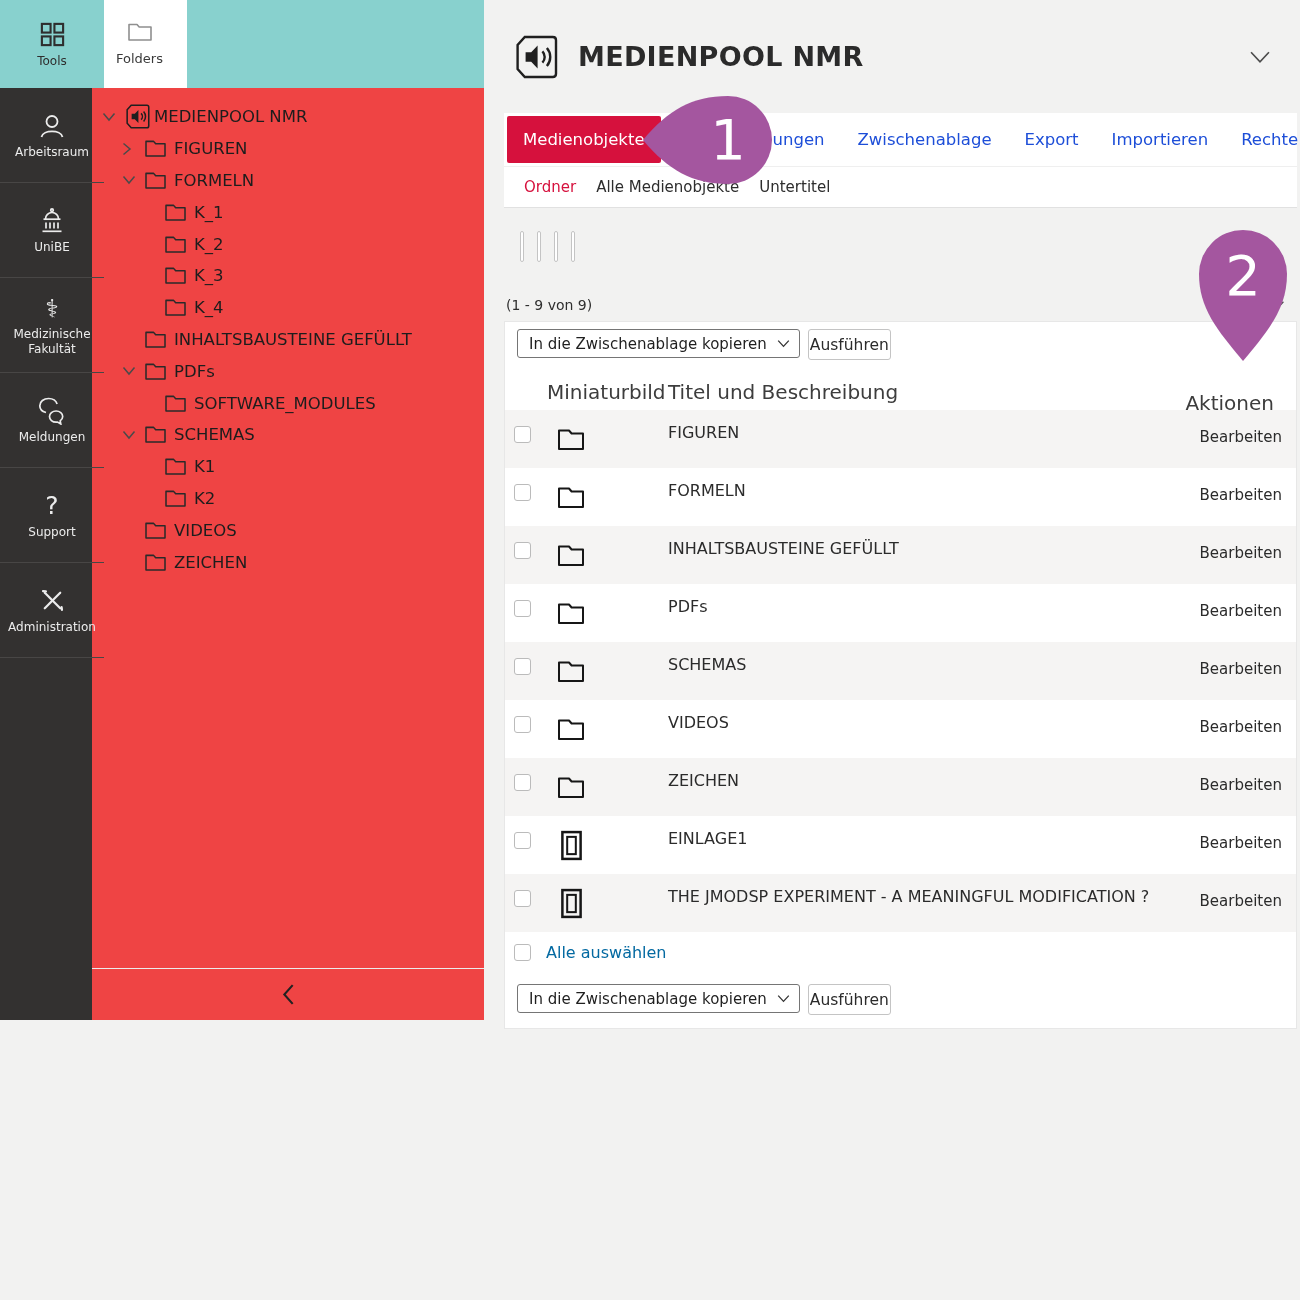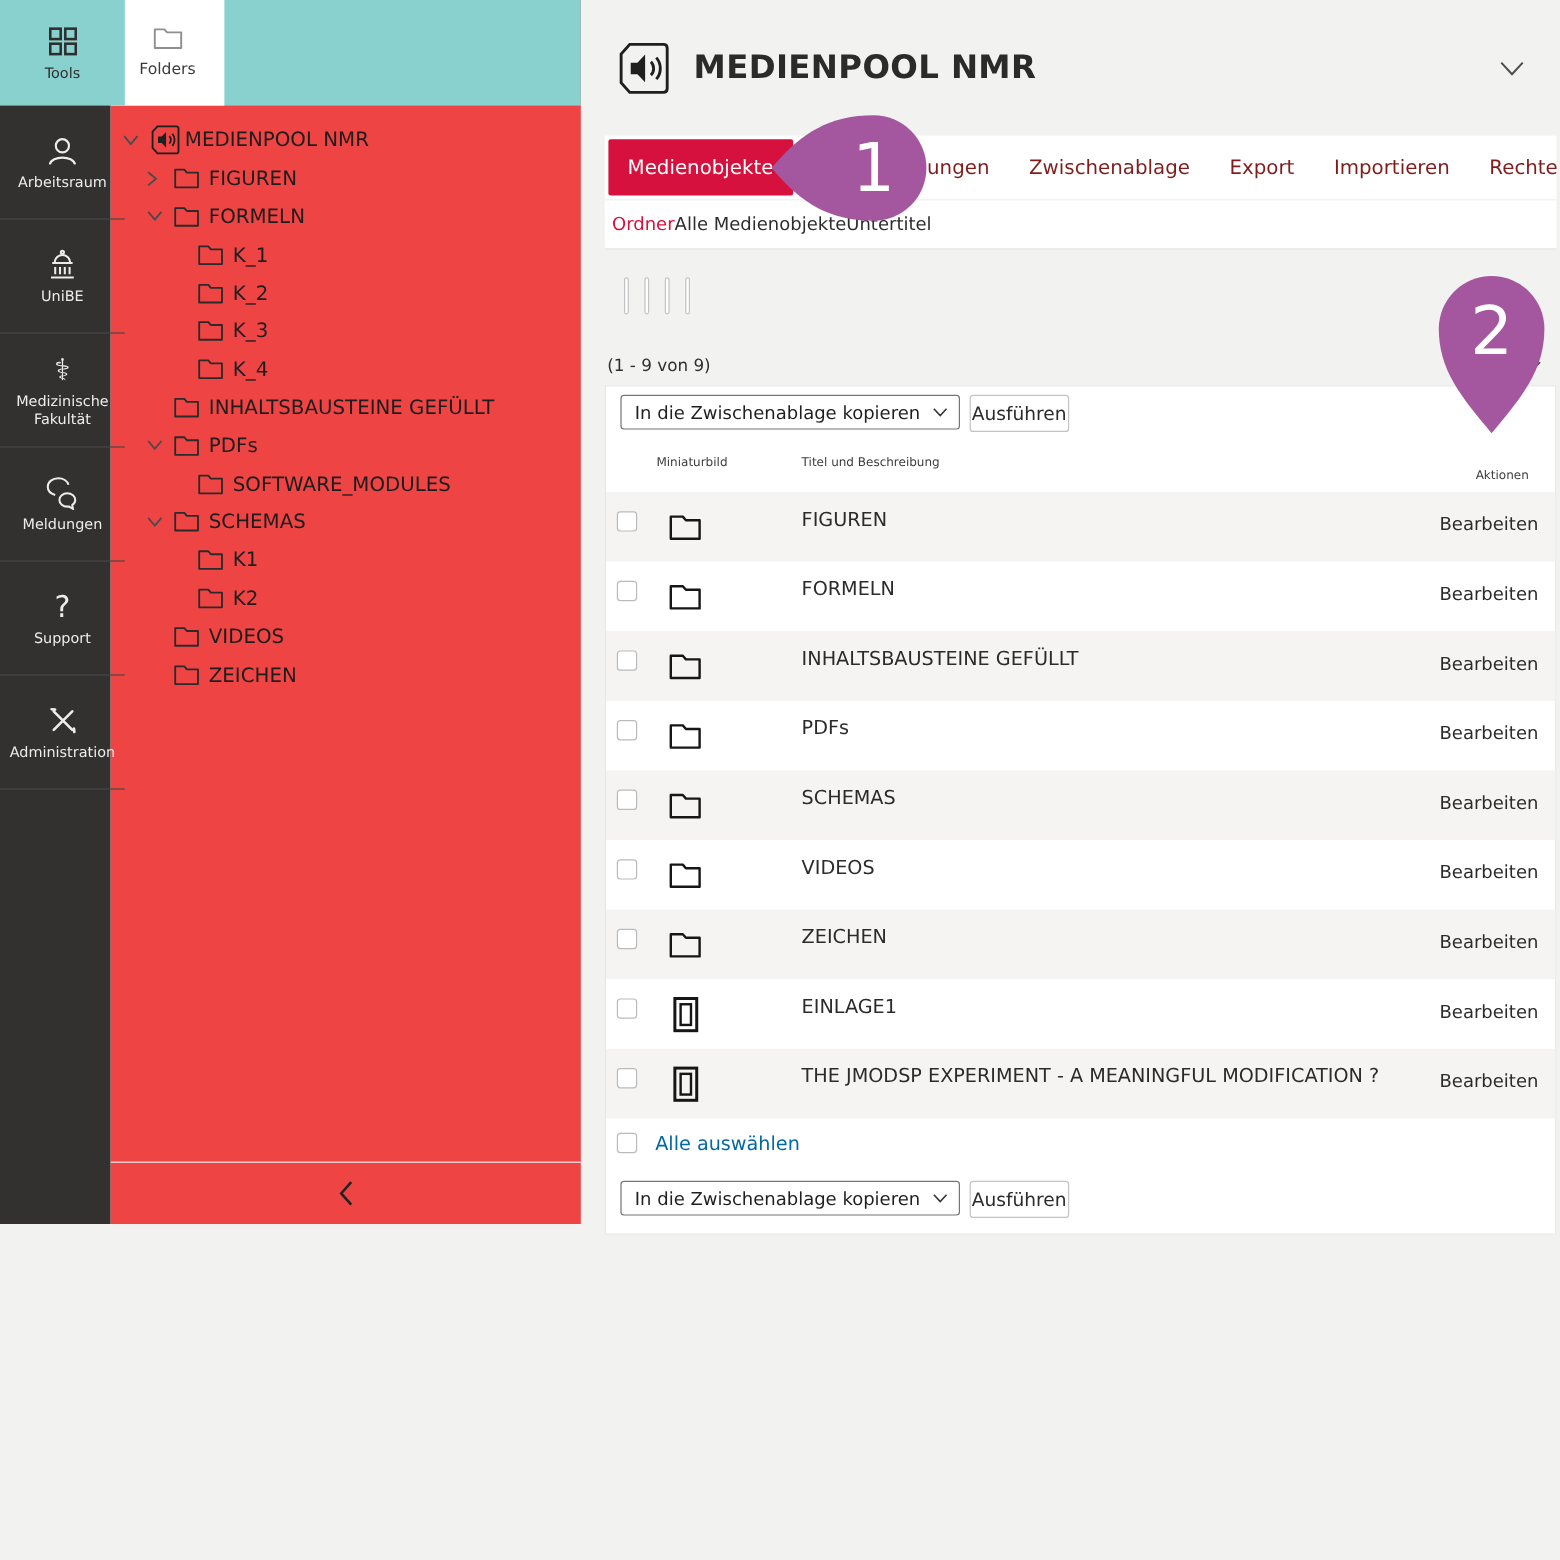"ungen" .tab { color: #7f1d1d -> #1d4ed8 }
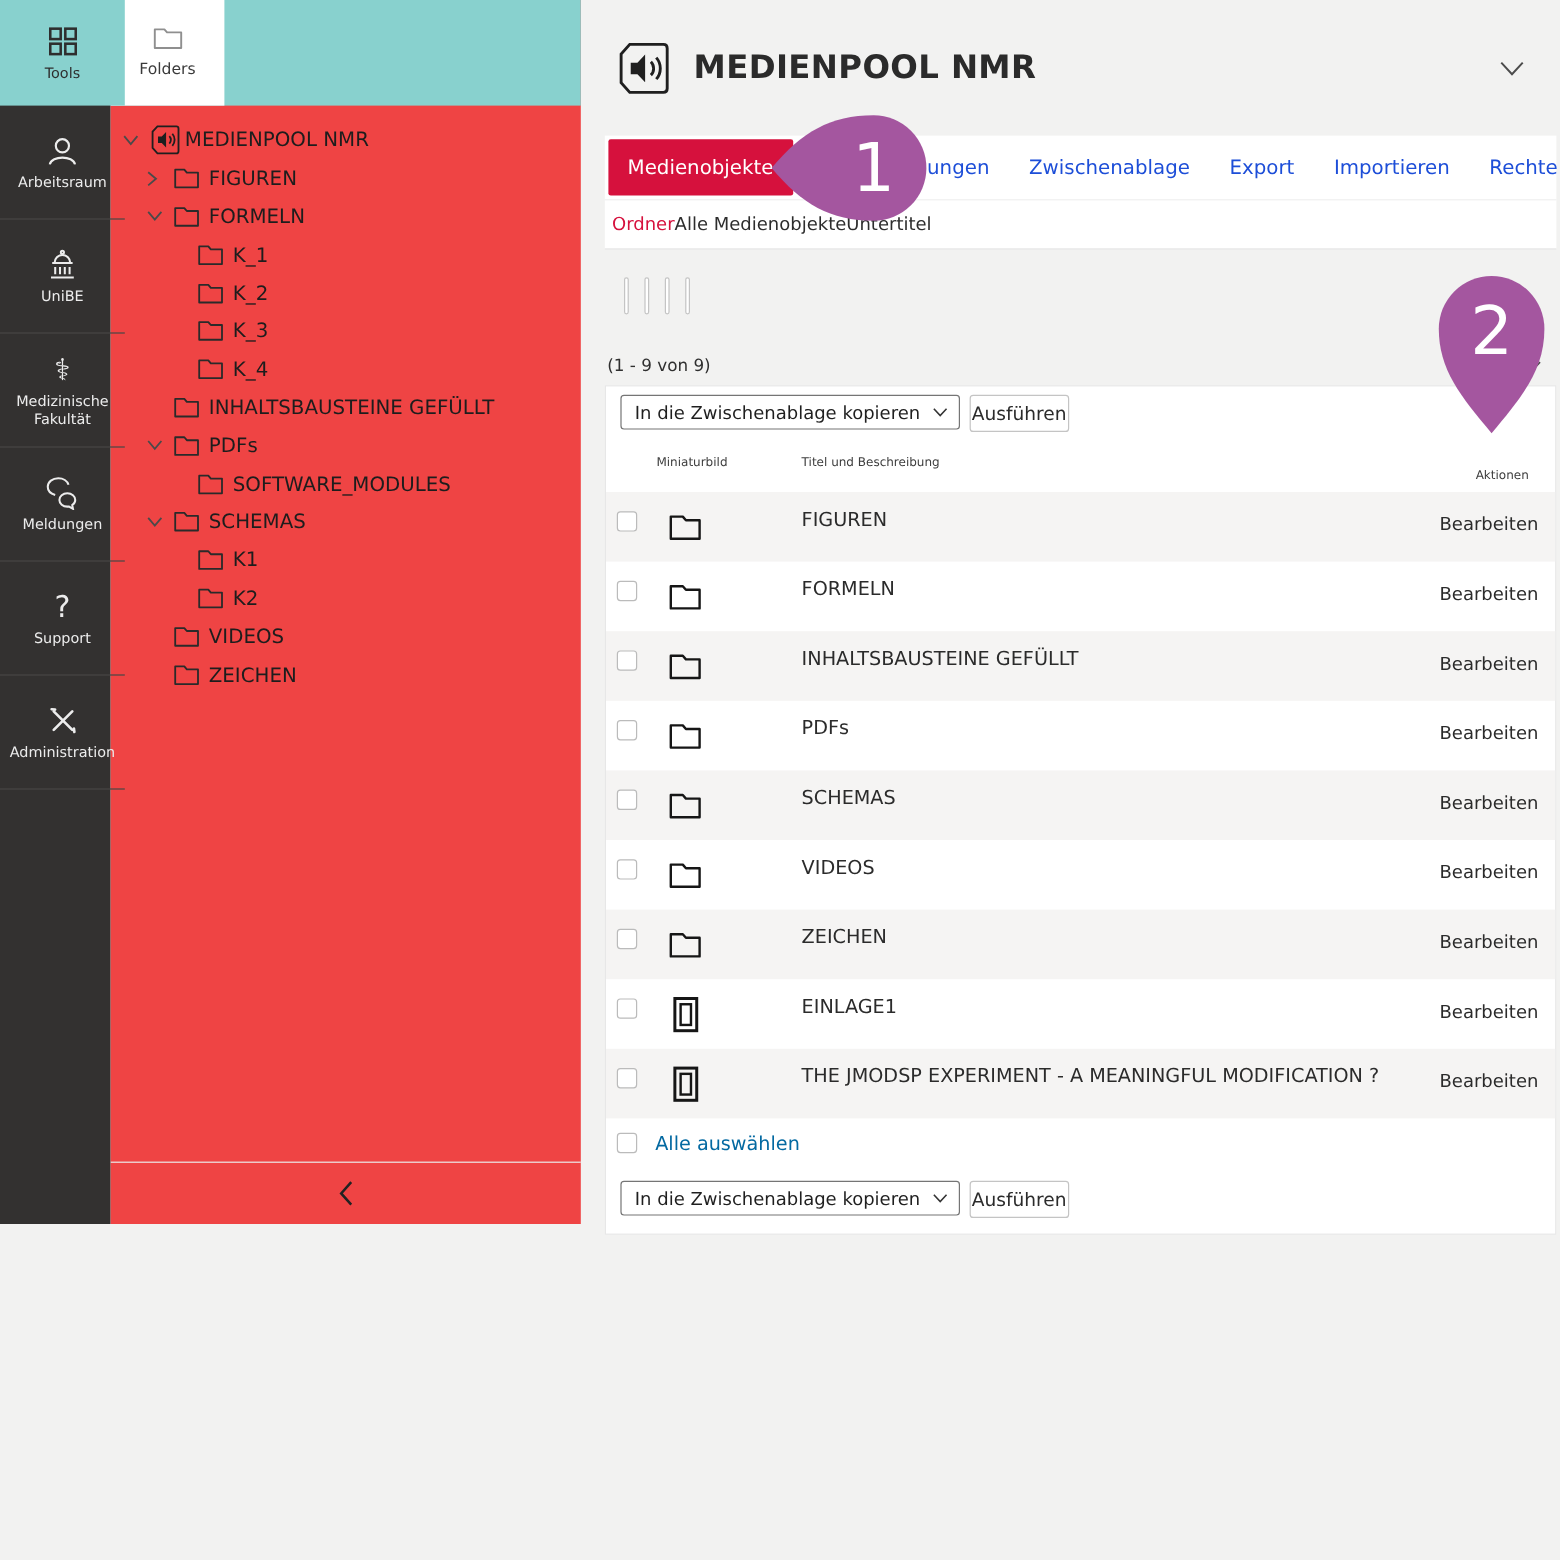"Ordner" .subtab-bar { gap: none -> 20px; padding-left: 6px -> 20px }
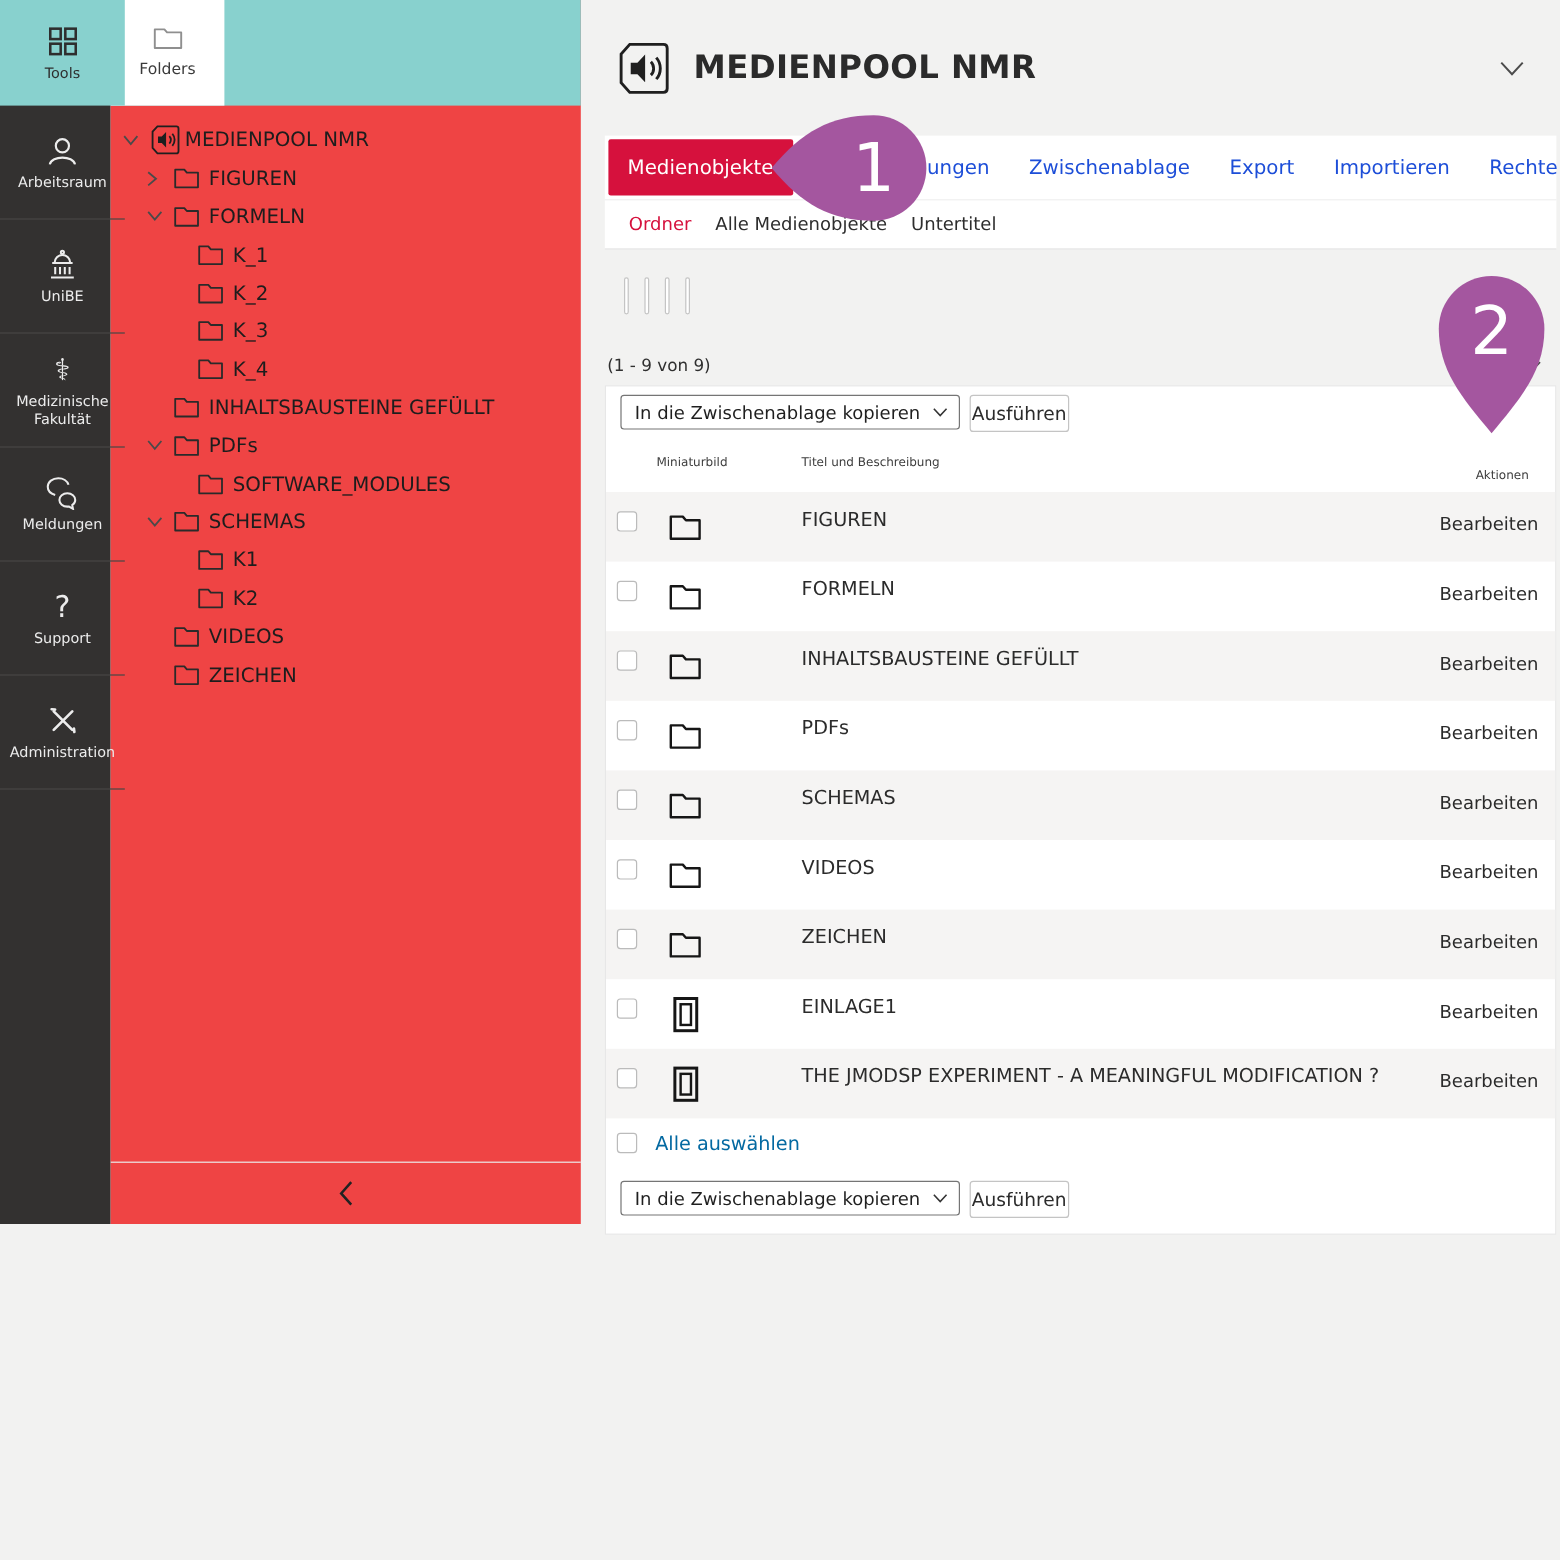"Miniaturbild" .thead span { font-size: 10px -> 20px }
